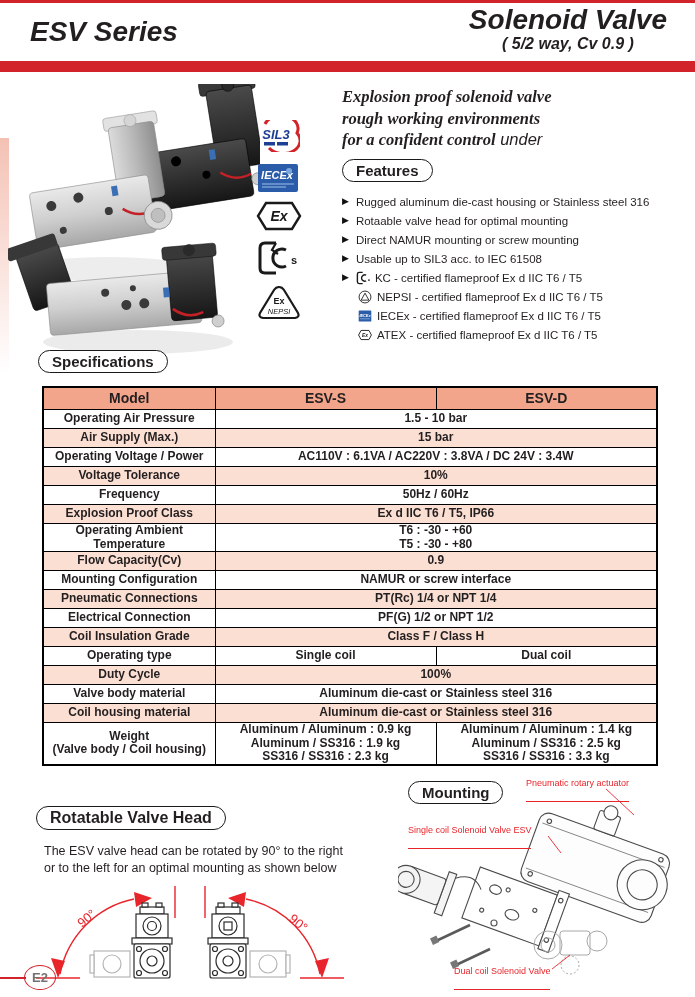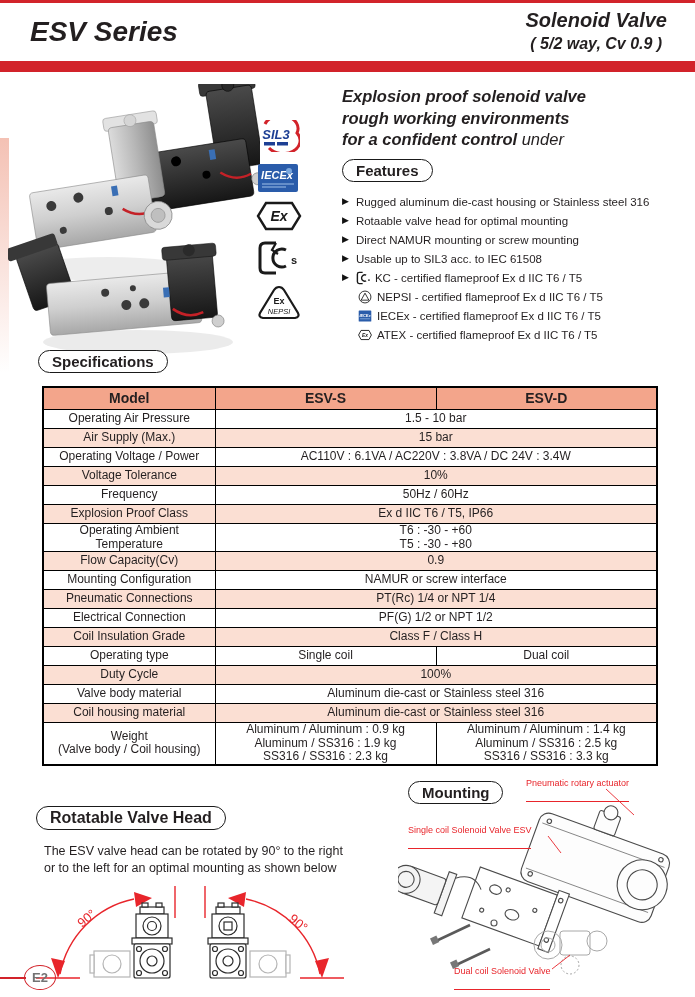"Solenoid Valve" .title-main { font-size: 20px -> 28px }
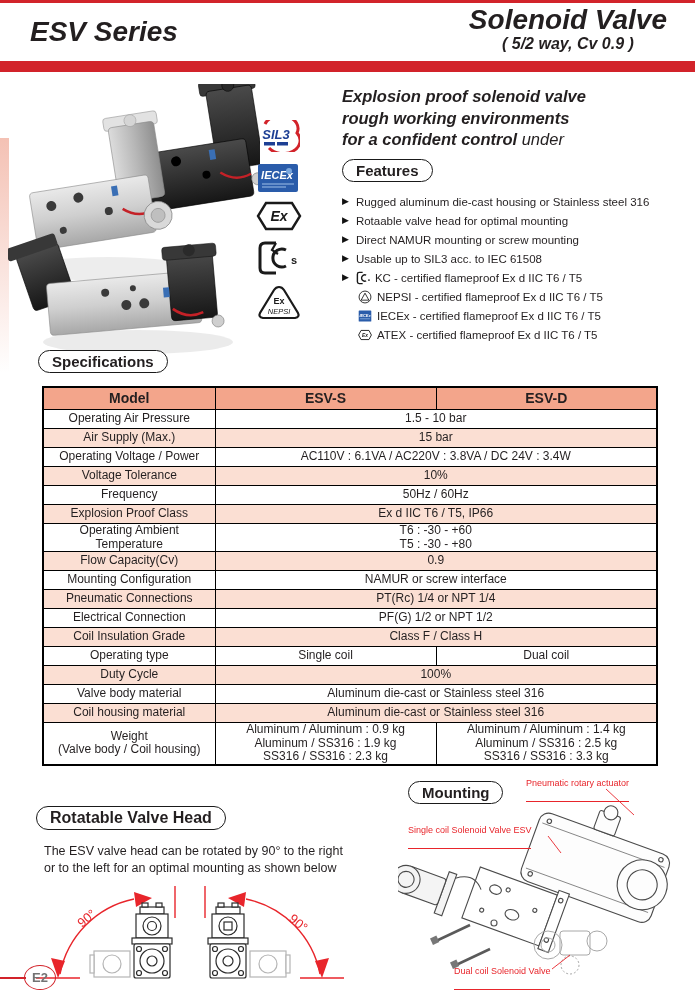"Explosion proof solenoid valve" .b { font-family: none -> Liberation Serif, serif }
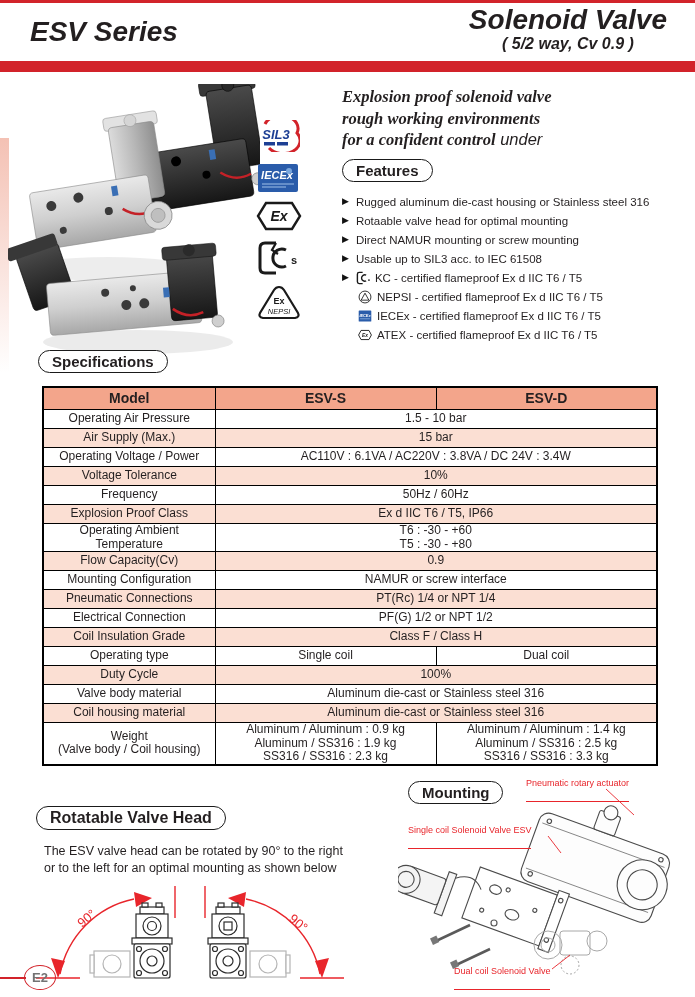"Operating Air Pressure" table.spec td { font-weight: none -> bold }
